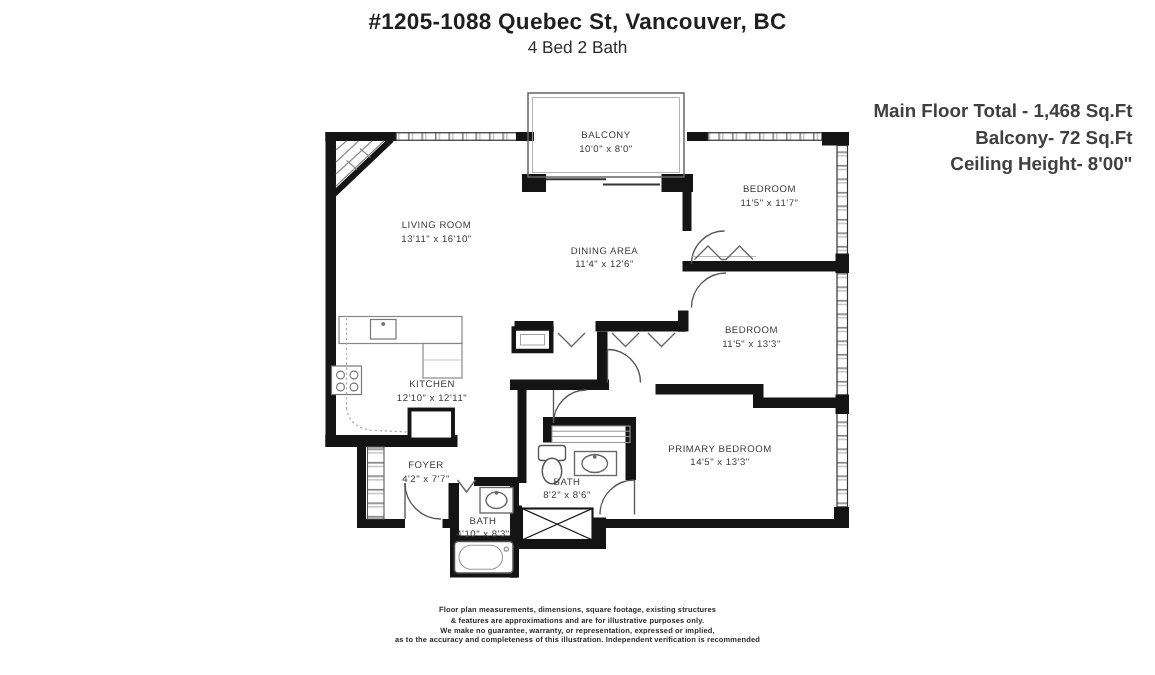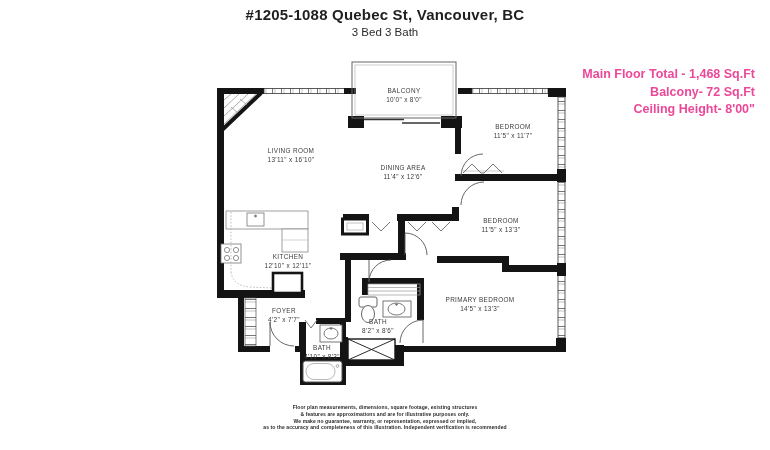"3 Bed 3 Bath" div.page-subtitle { text: 3 Bed 3 -> 4 Bed 2 }
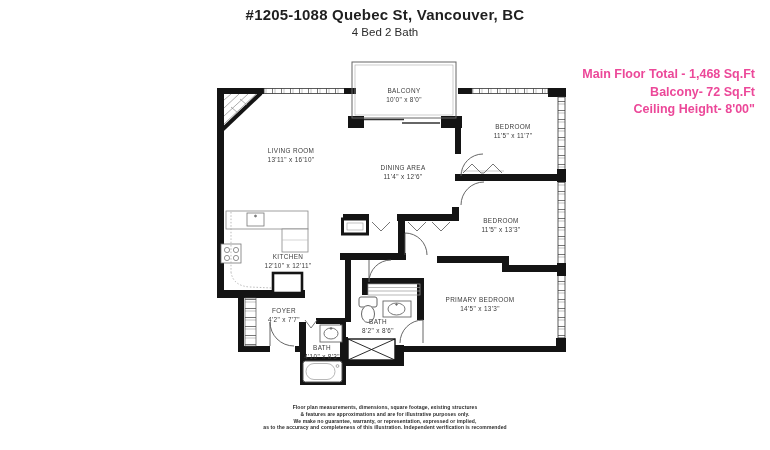"Main Floor Total - 1,468" .info-block { color: #ec4899 -> #404040 }
